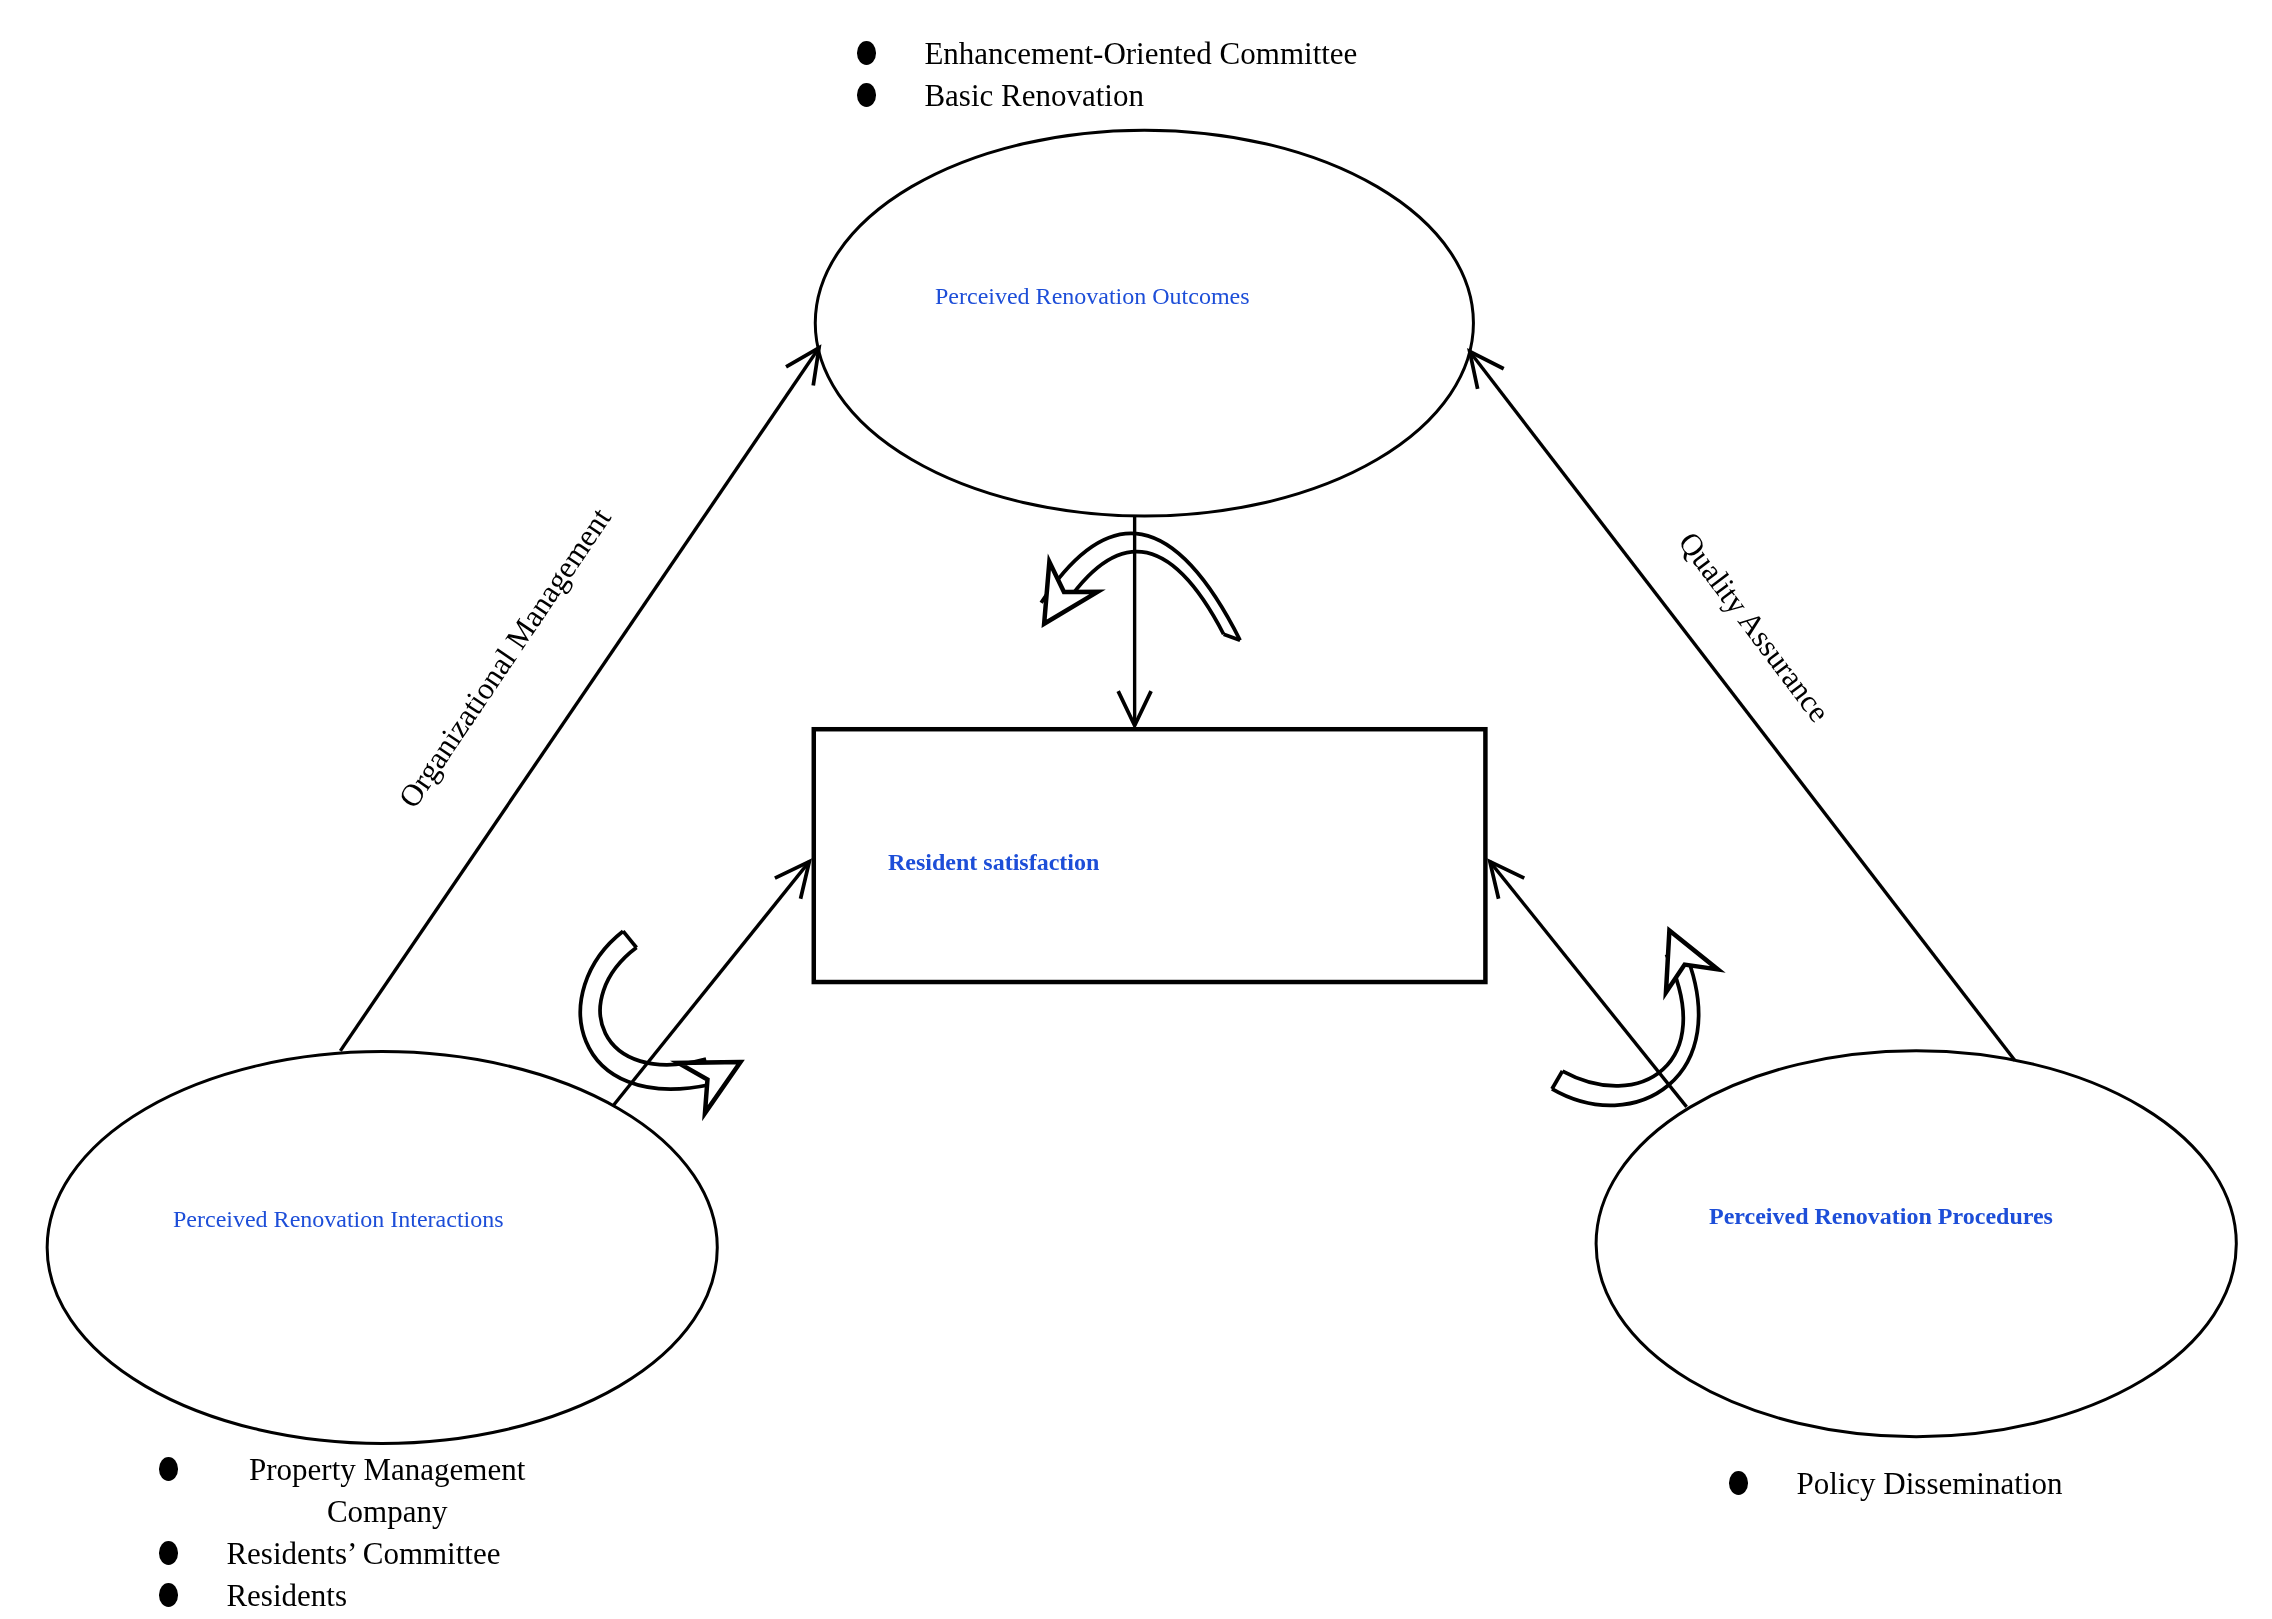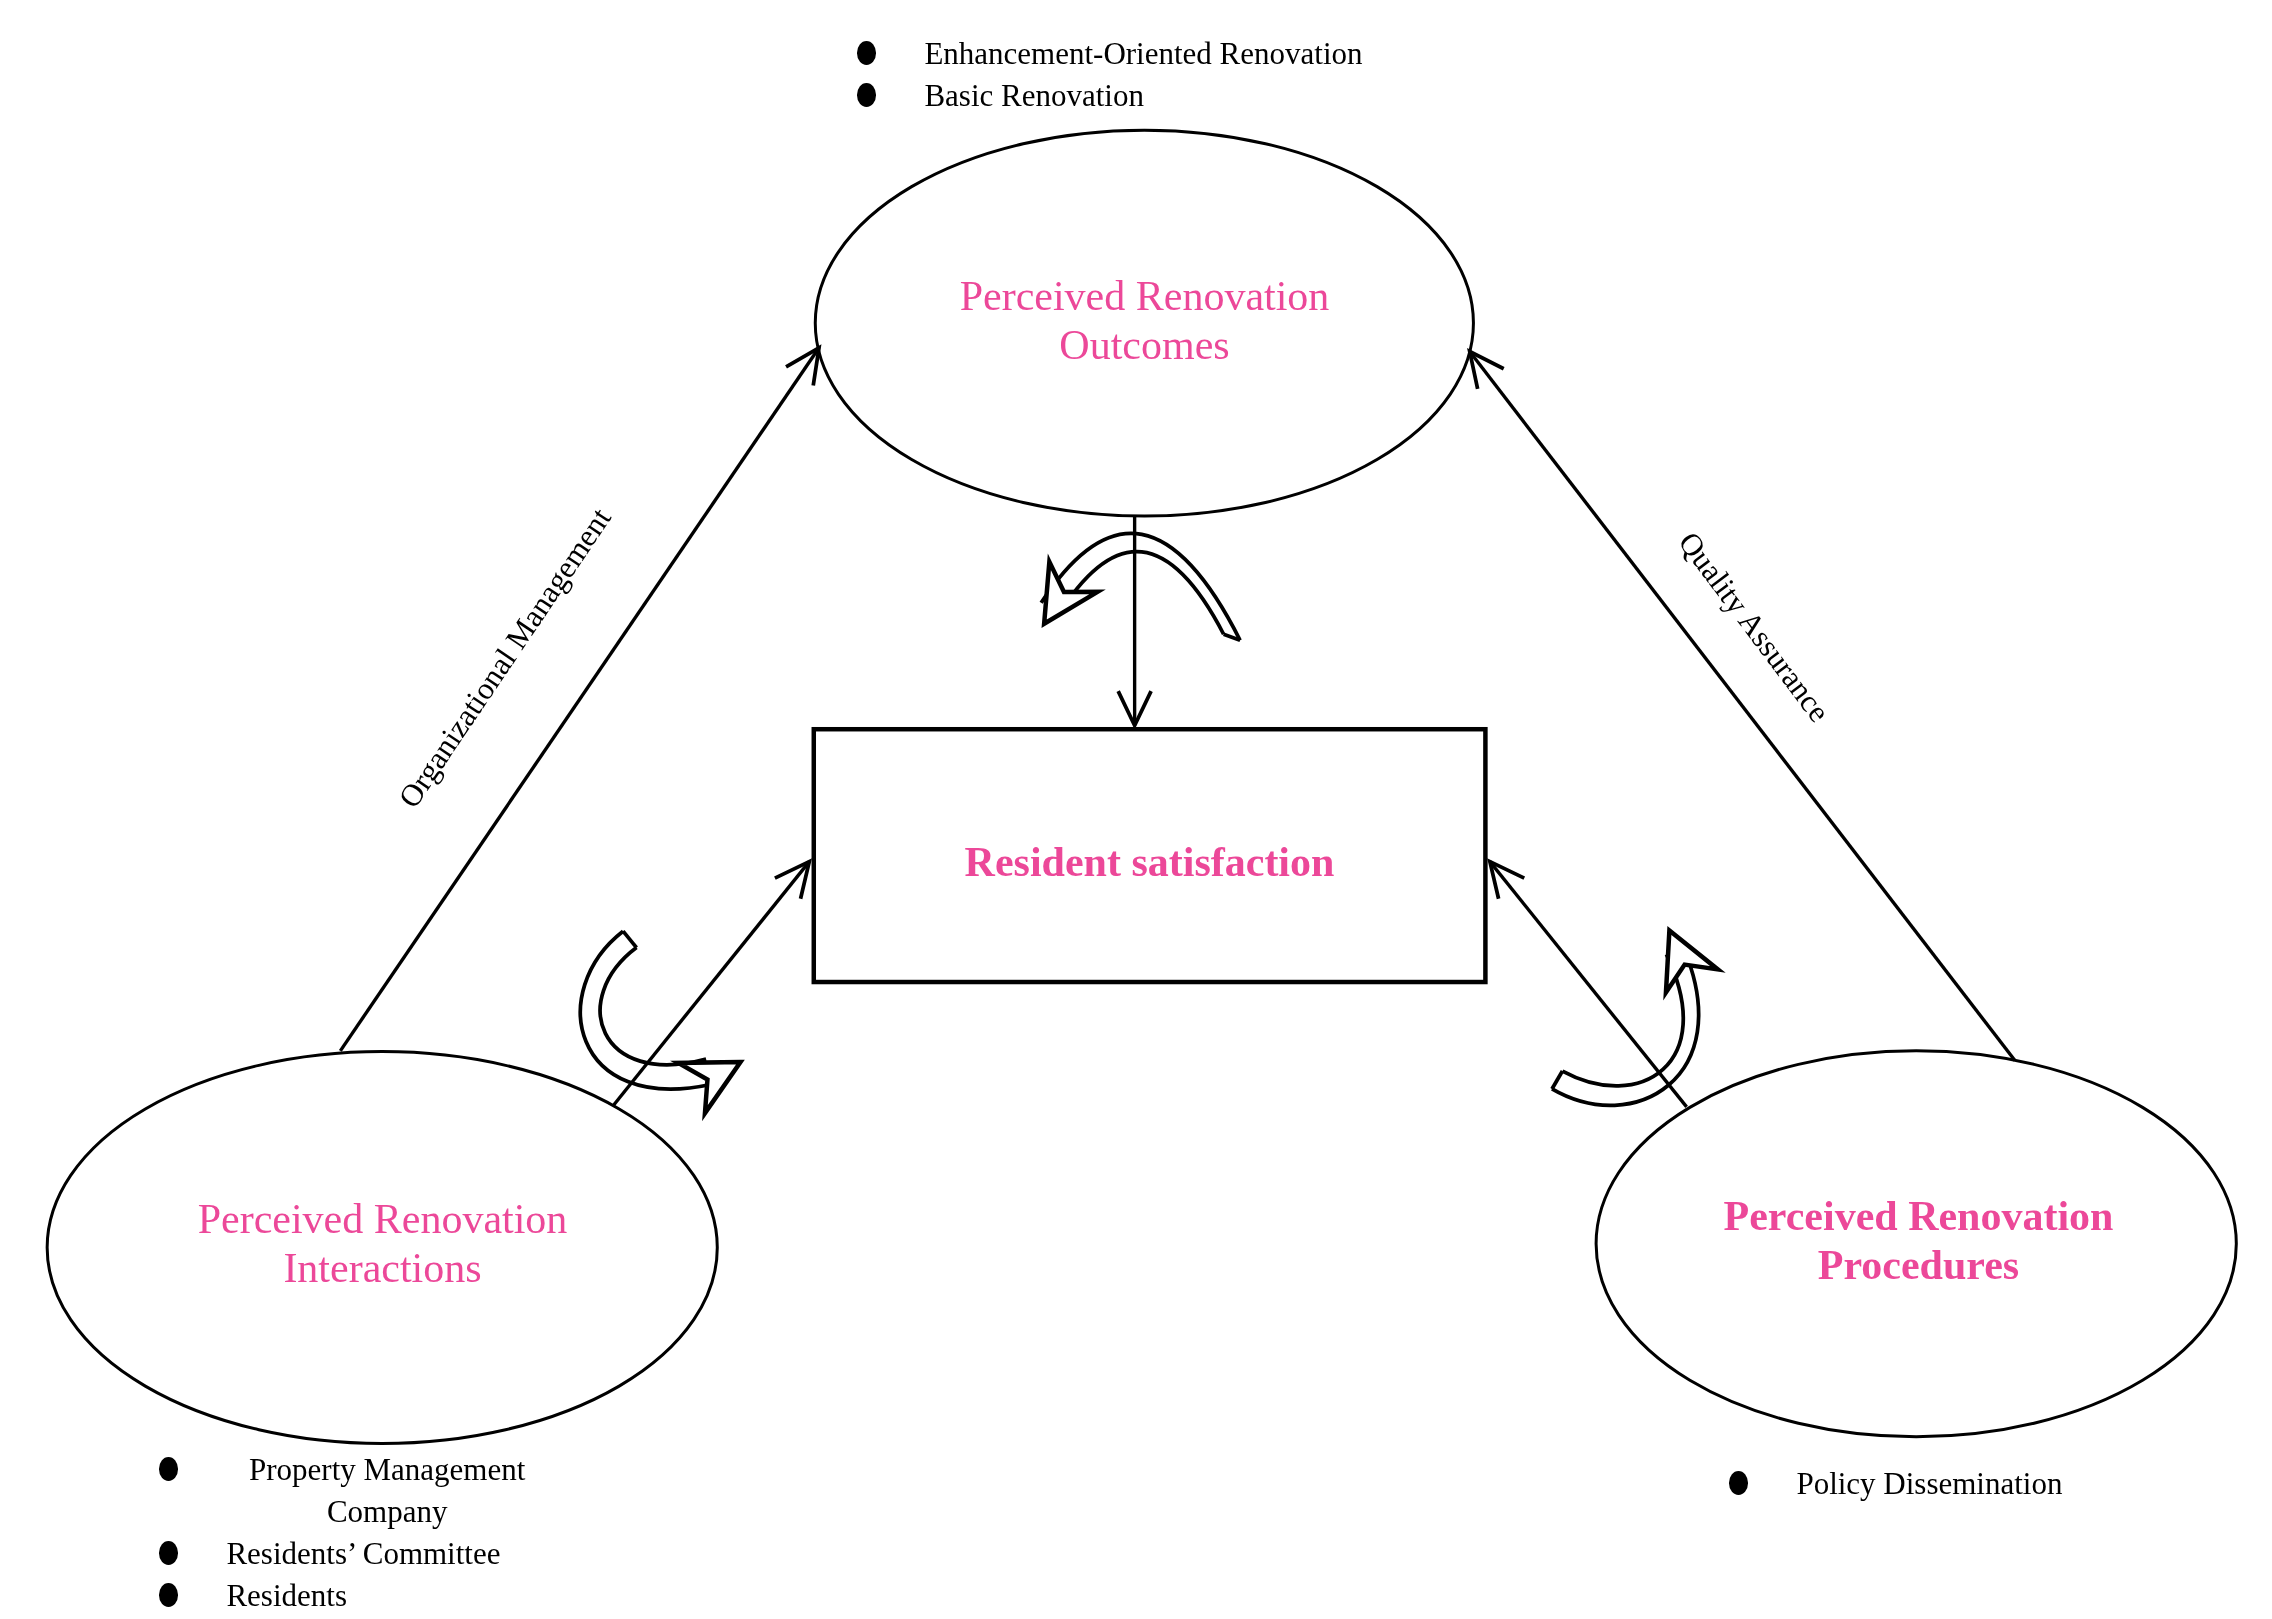"Enhancement-Oriented Renovation" span.bullet-text { text: Renovation -> Committee }
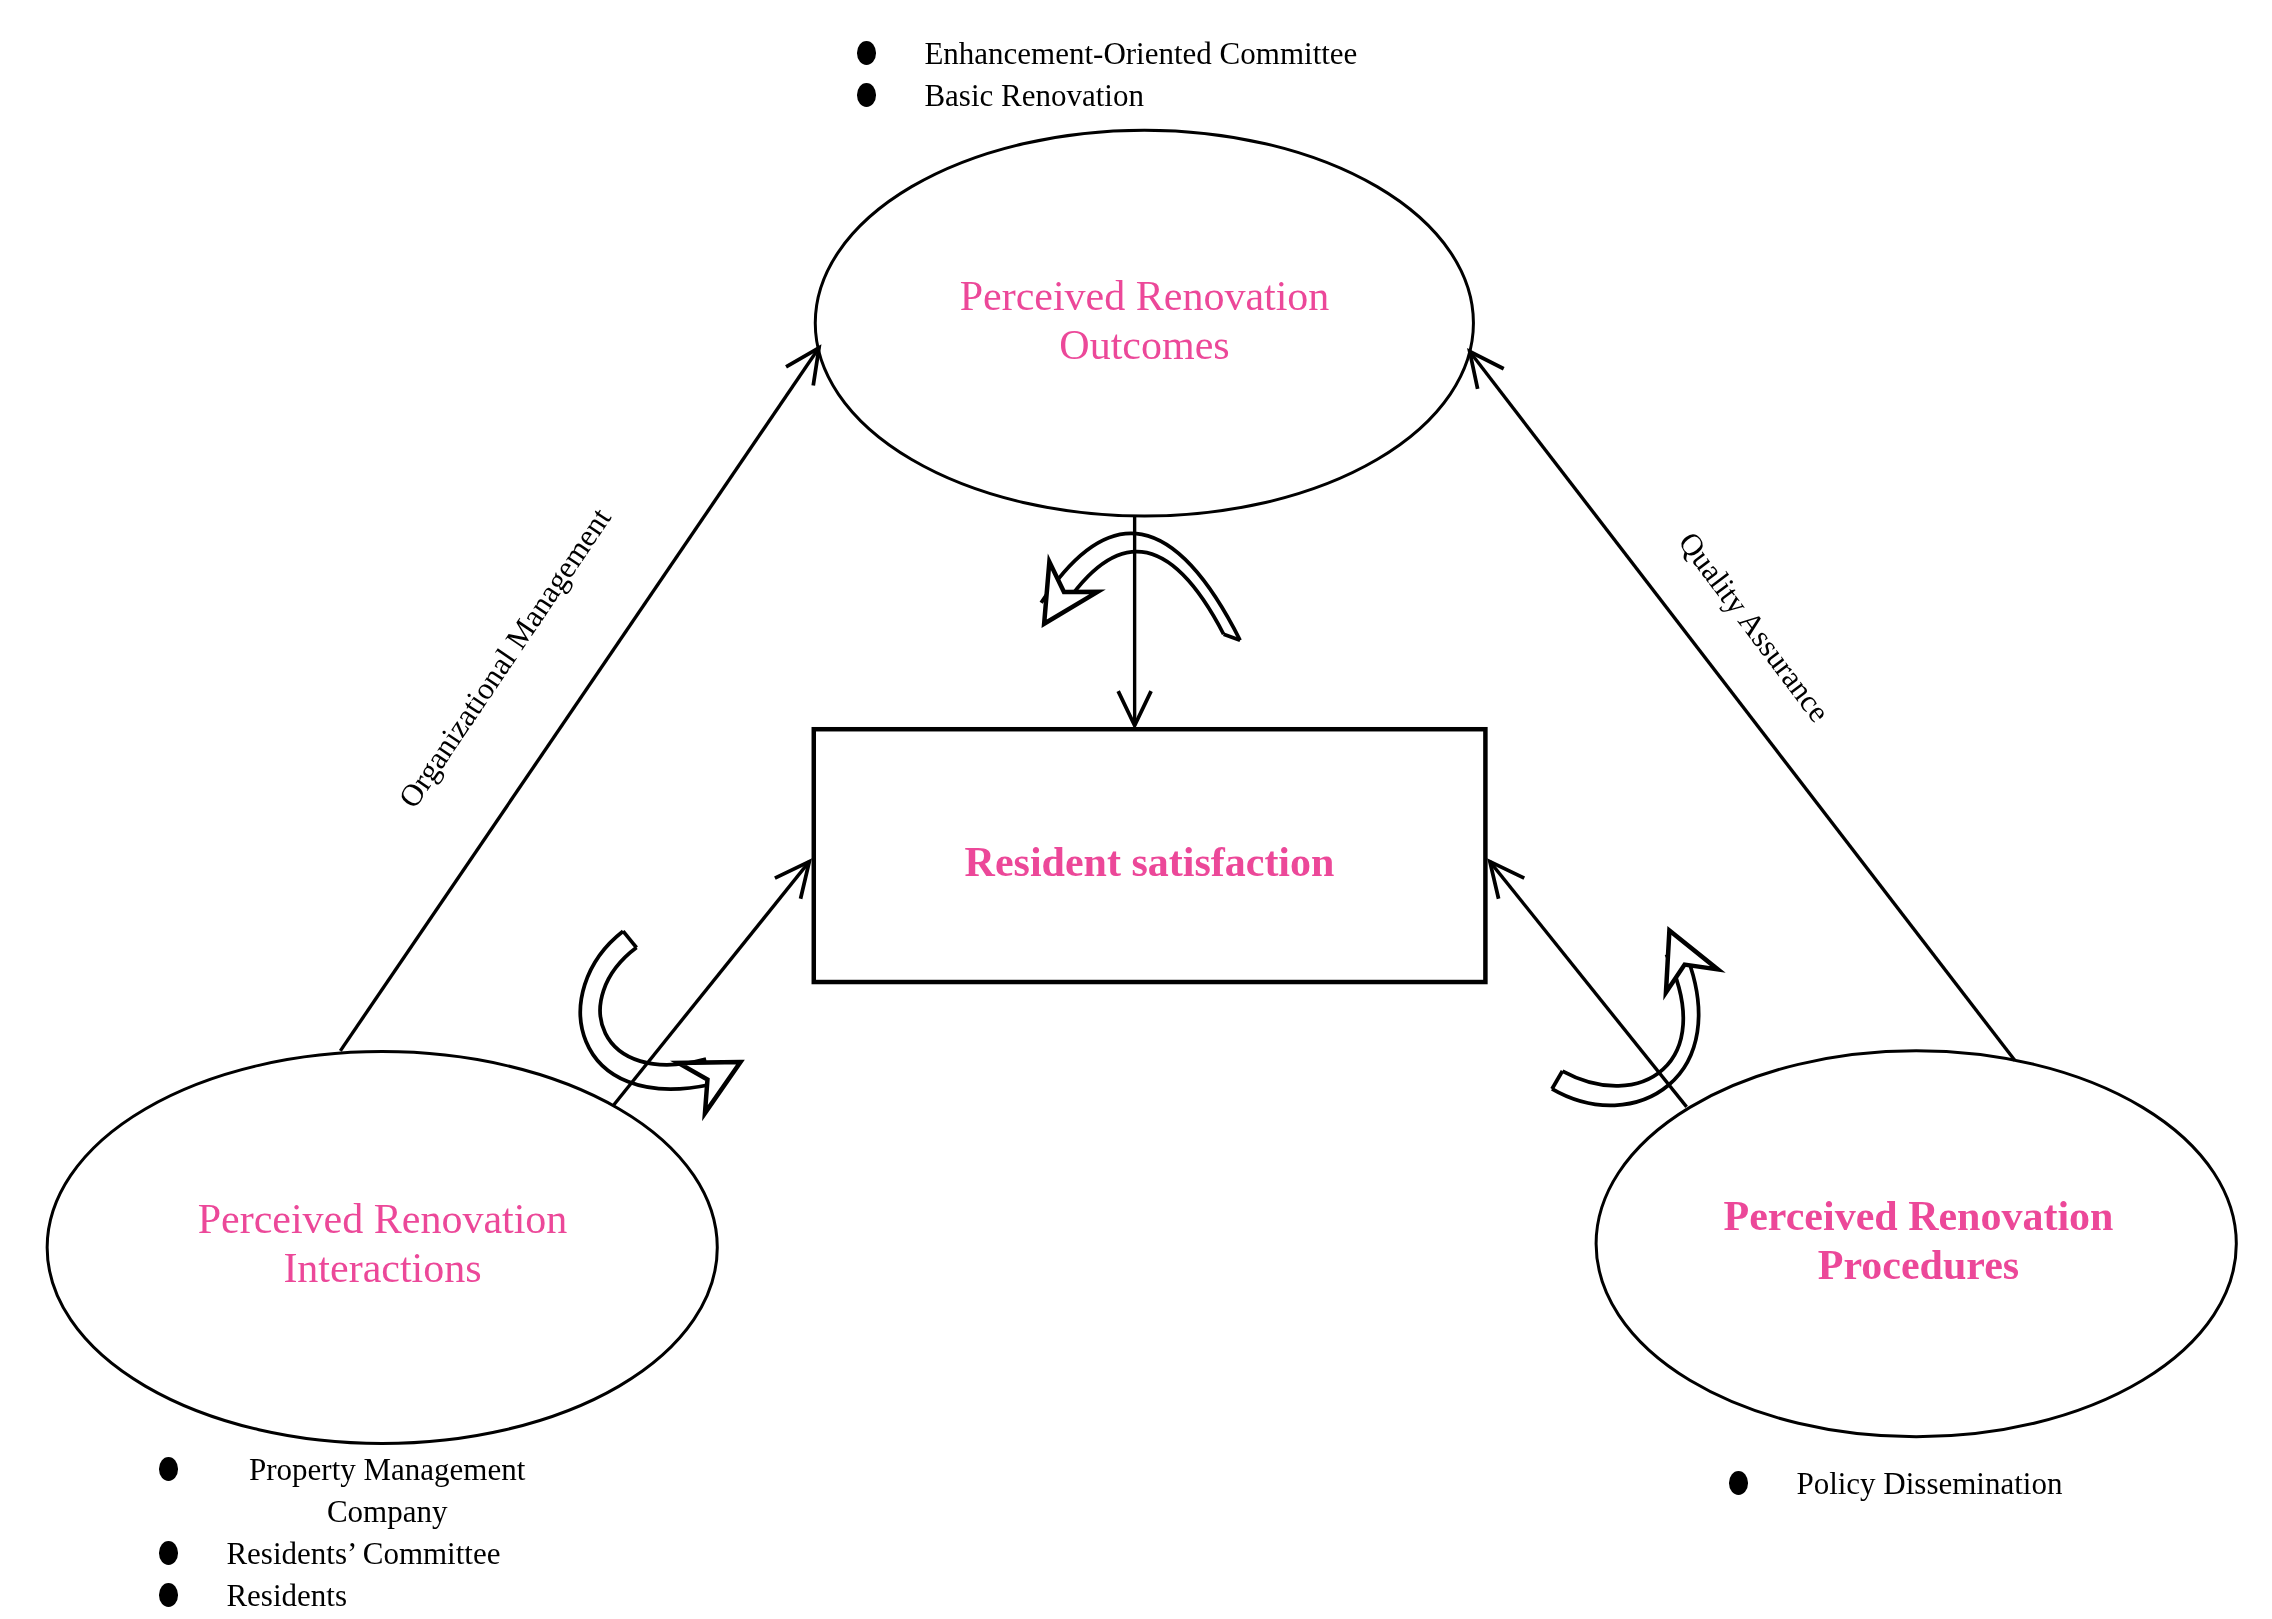"Perceived Renovation Outcomes" .node-label { color: #ec4899 -> #1d4ed8; font-size: 42px -> 24px; text-align: center -> none }
